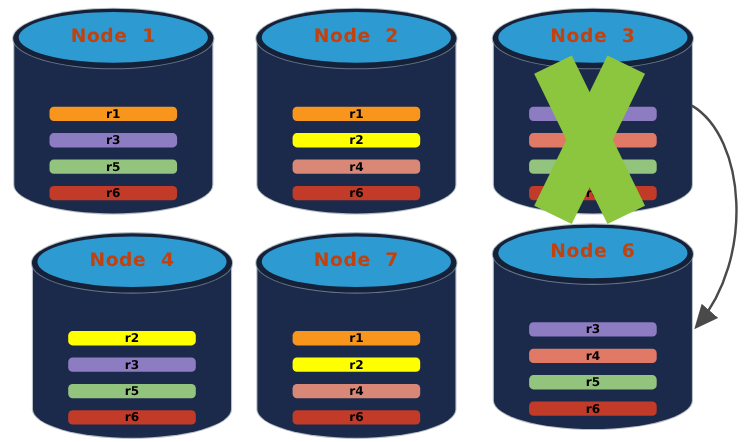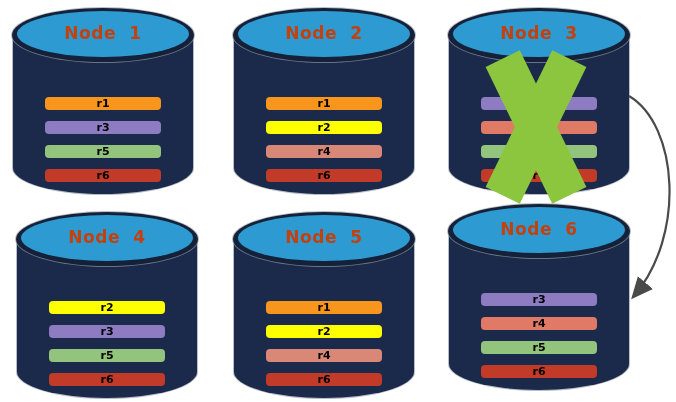"Node 4" .pos-3 { left: 16px -> 29px }
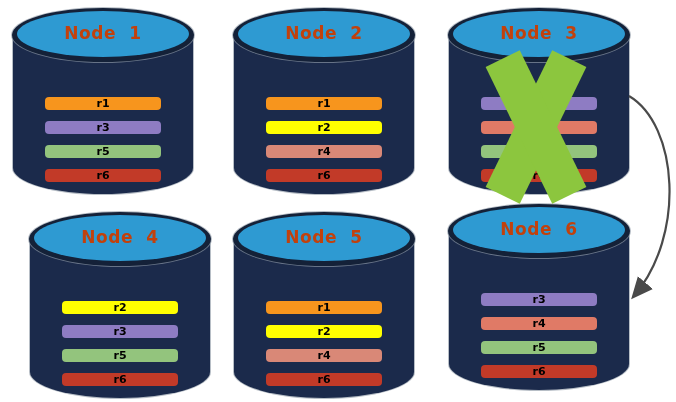"Node 5" div.node-title { text: 5 -> 7 }
